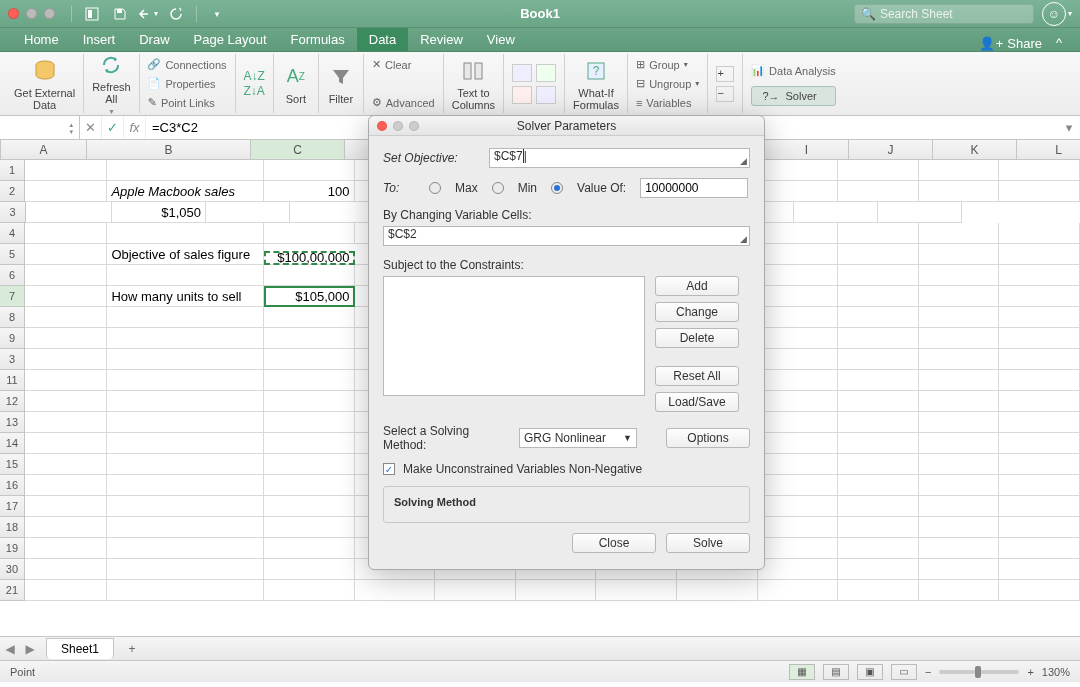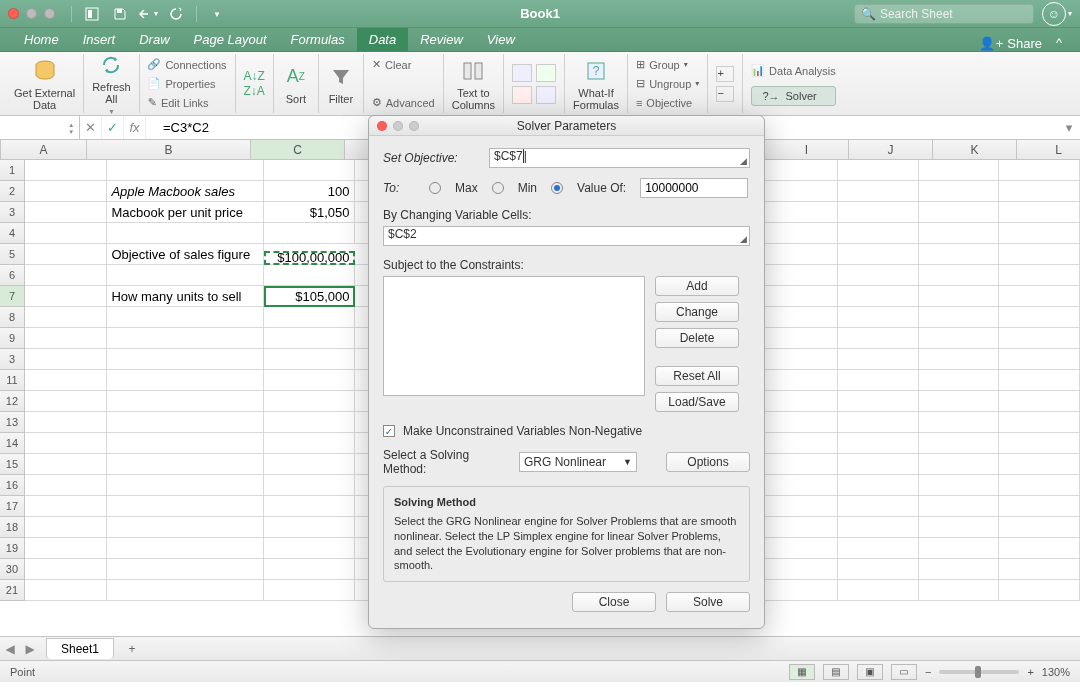"Home" .ribtab { font-style: italic -> none }
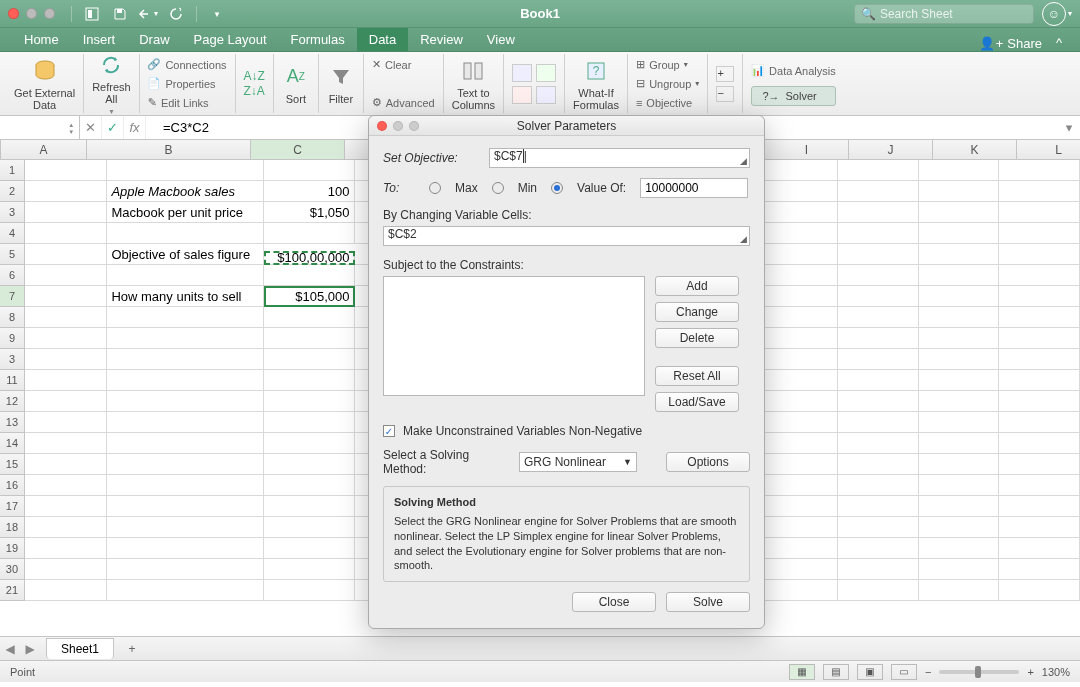"Edit Links" span { text: Edit -> Point }
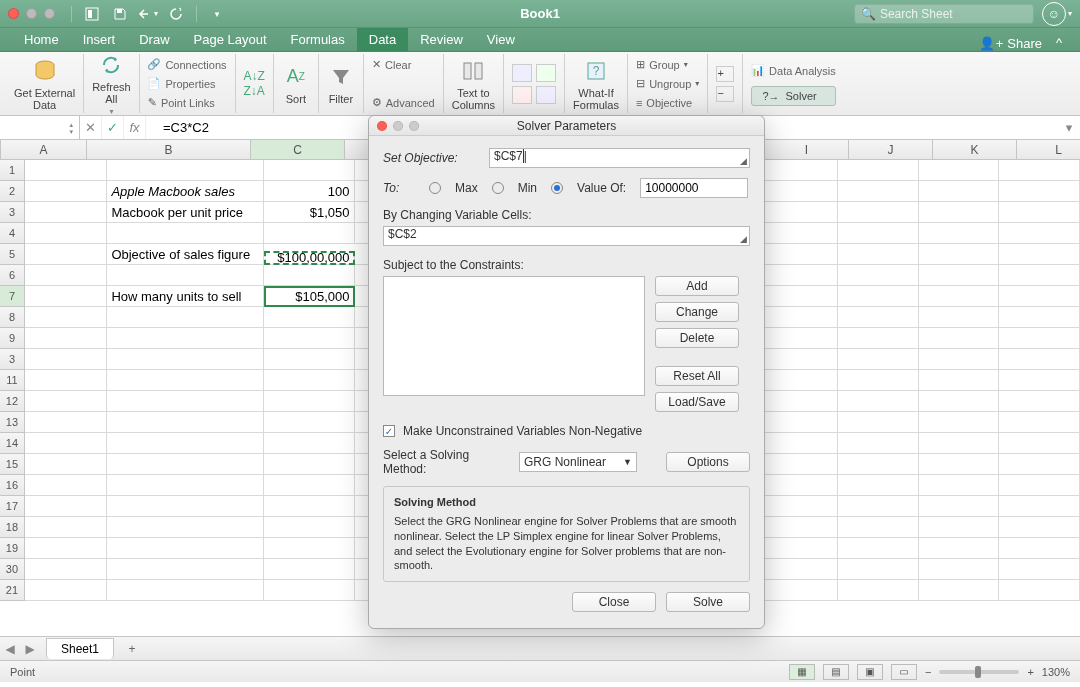"Objective" span { text: Objective -> Variables }
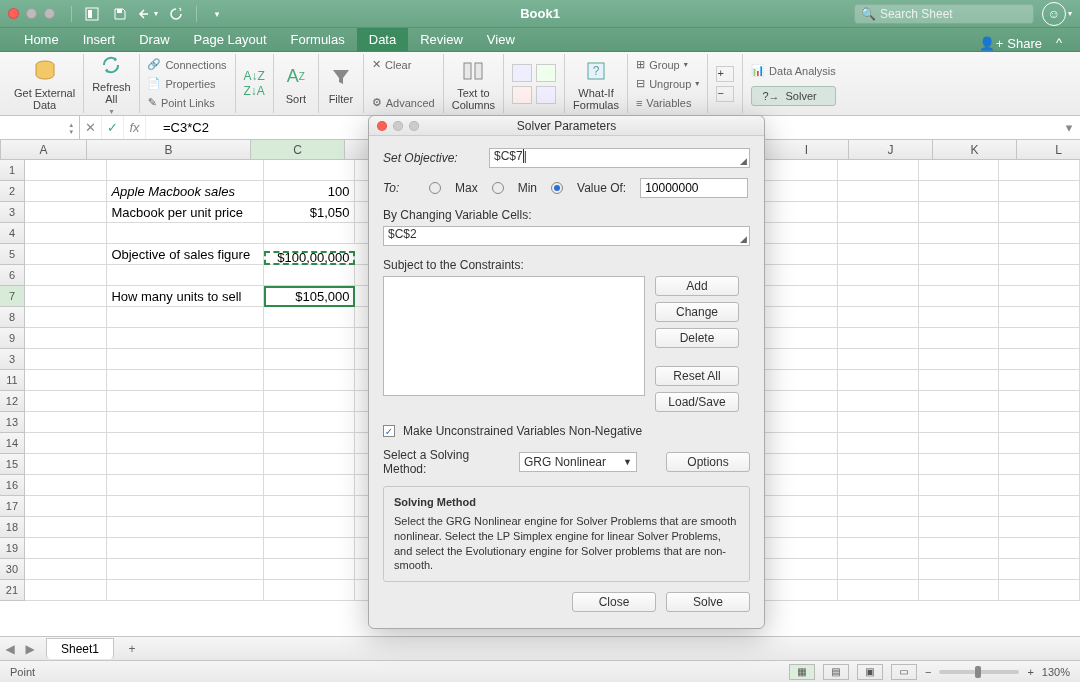"=C3*C2" .finput { margin-left: 11px -> none }
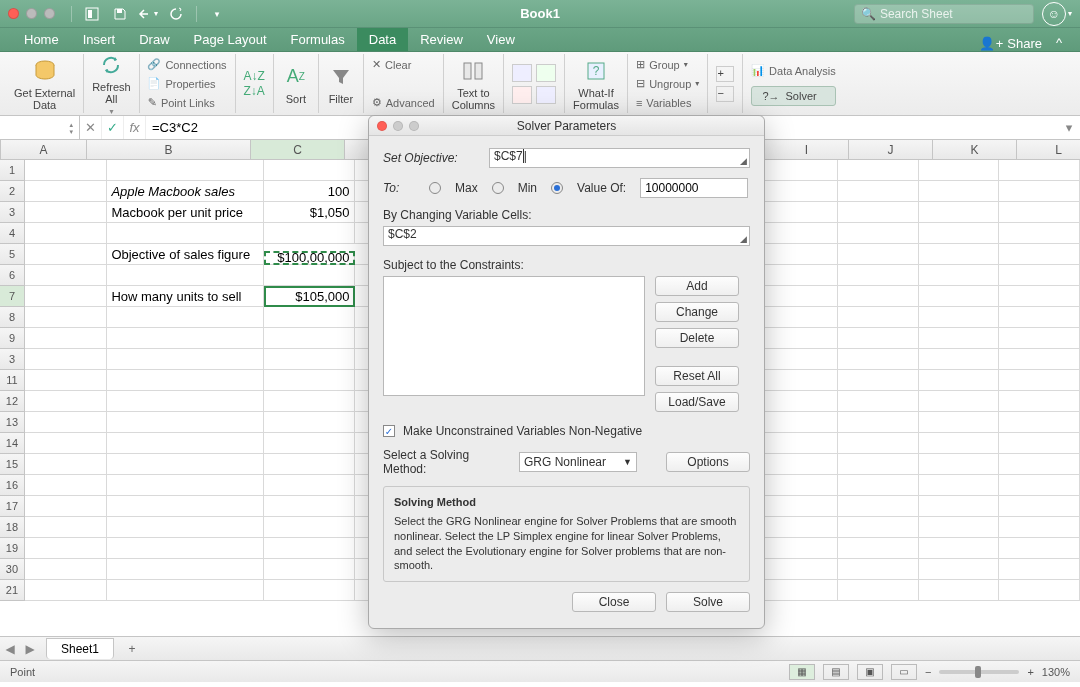"Macbook per unit price" div.cell { html: <div>Macbook per unit price</div> -> none }
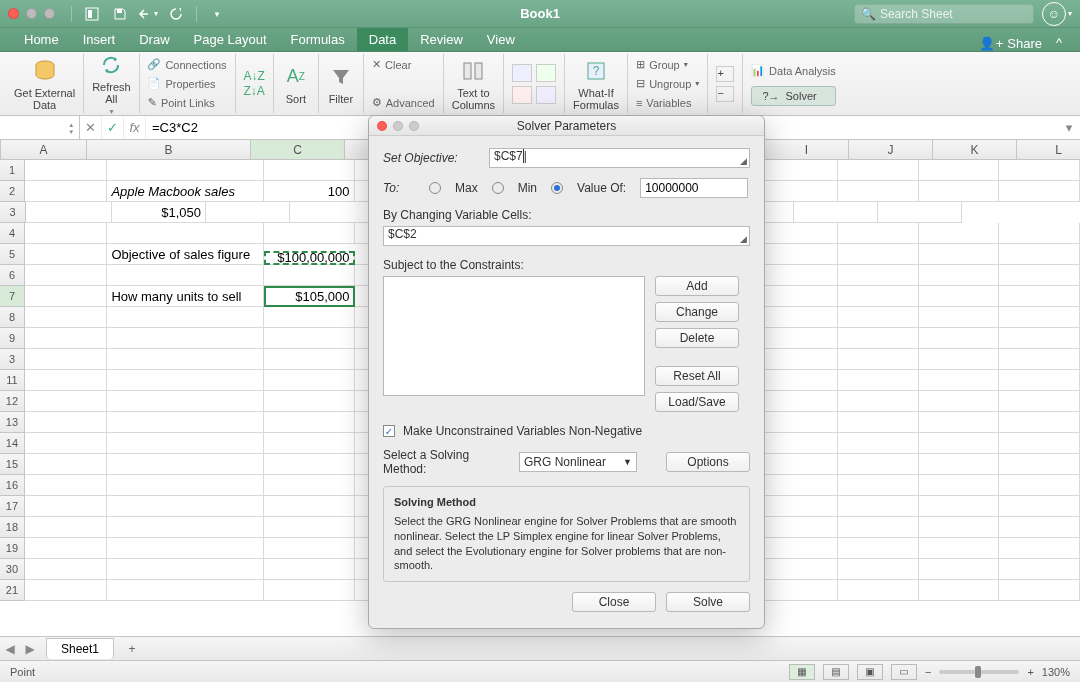"Make Unconstrained Variables" div.drow { order: before "Select a Solving Method:" -> after "Select a Solving Method:" }
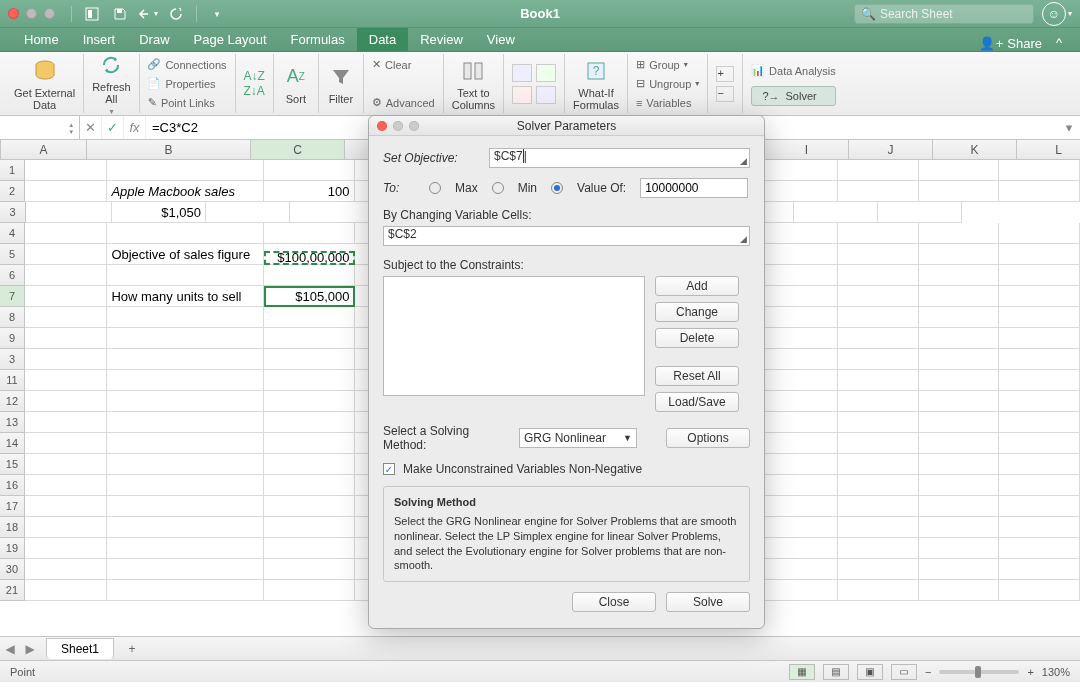"Select the GRG Nonlinear engine" div { html: <div>Select the GRG Nonlinear engine for Solver Problems that are smooth nonlinear. Select the LP Simplex engine for linear Solver Problems, and select the Evolutionary engine for Solver problems that are non-smooth.</div> -> none }
